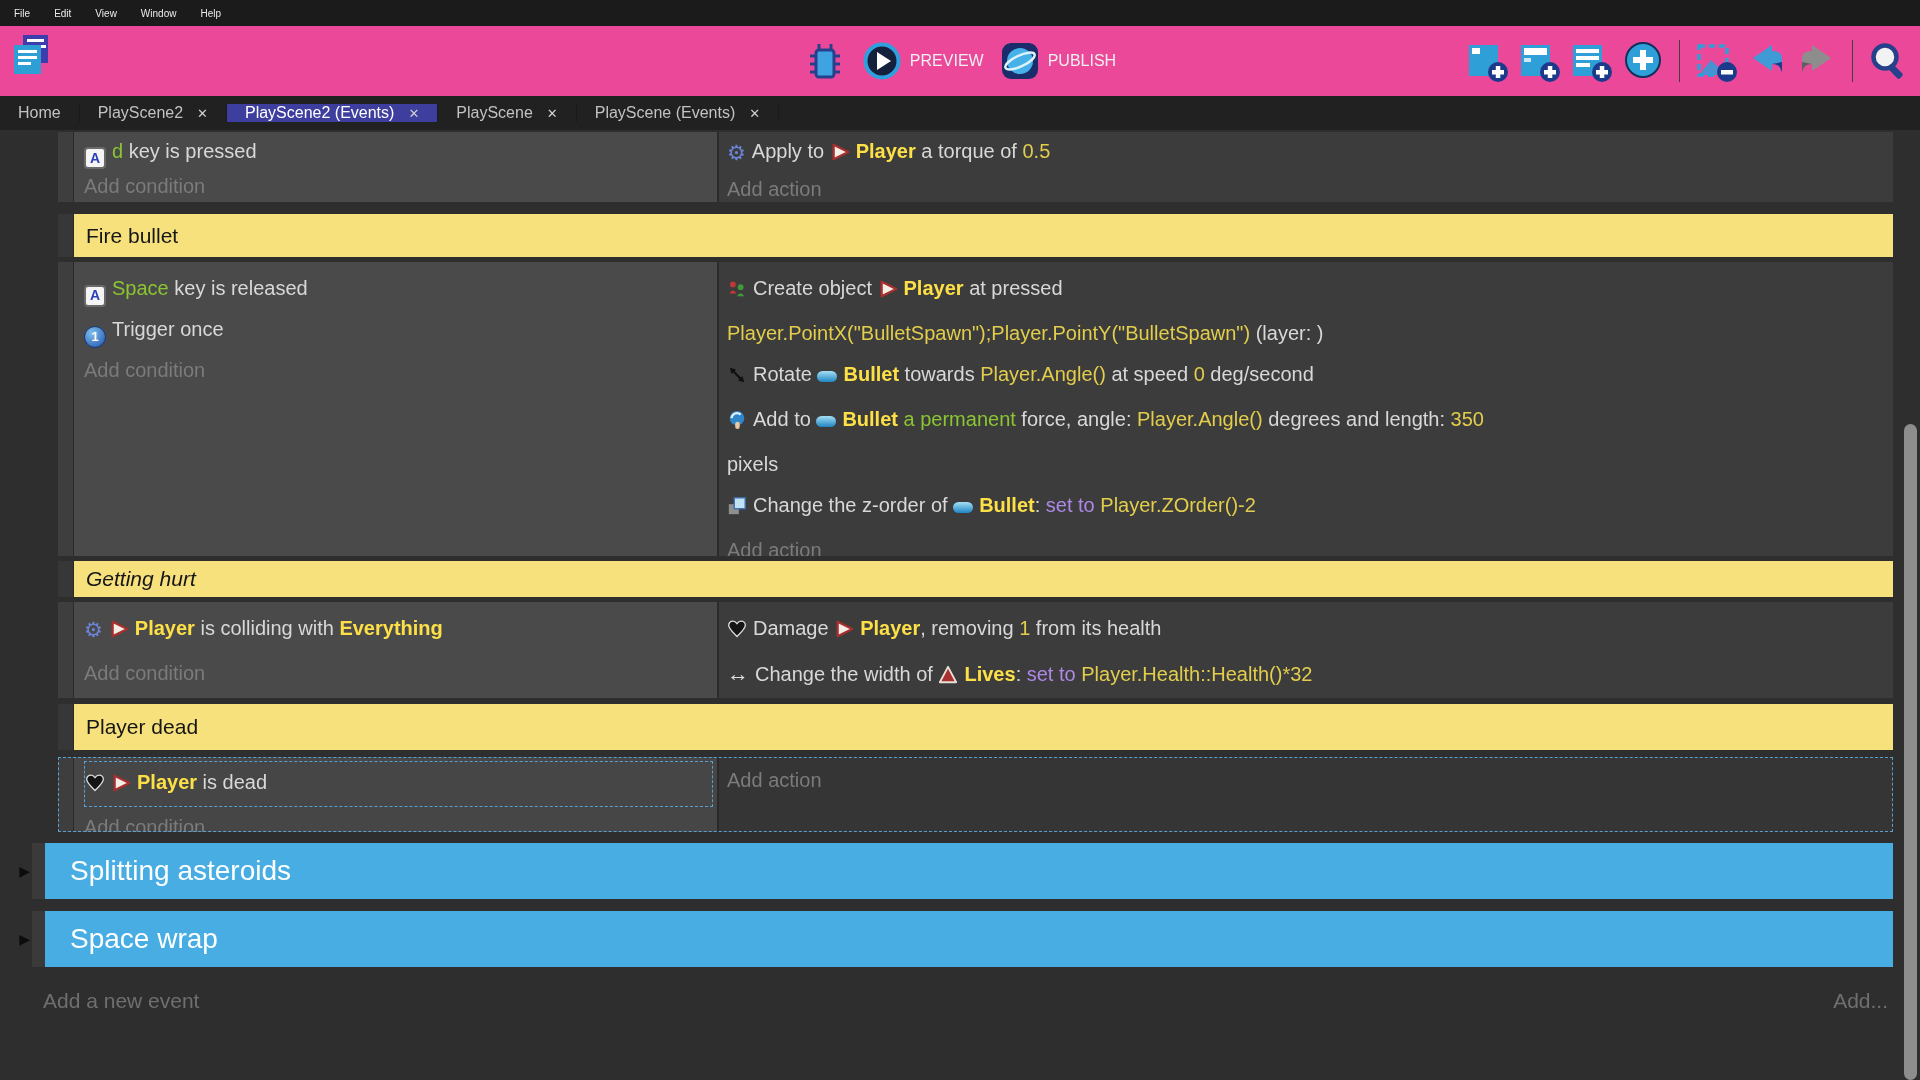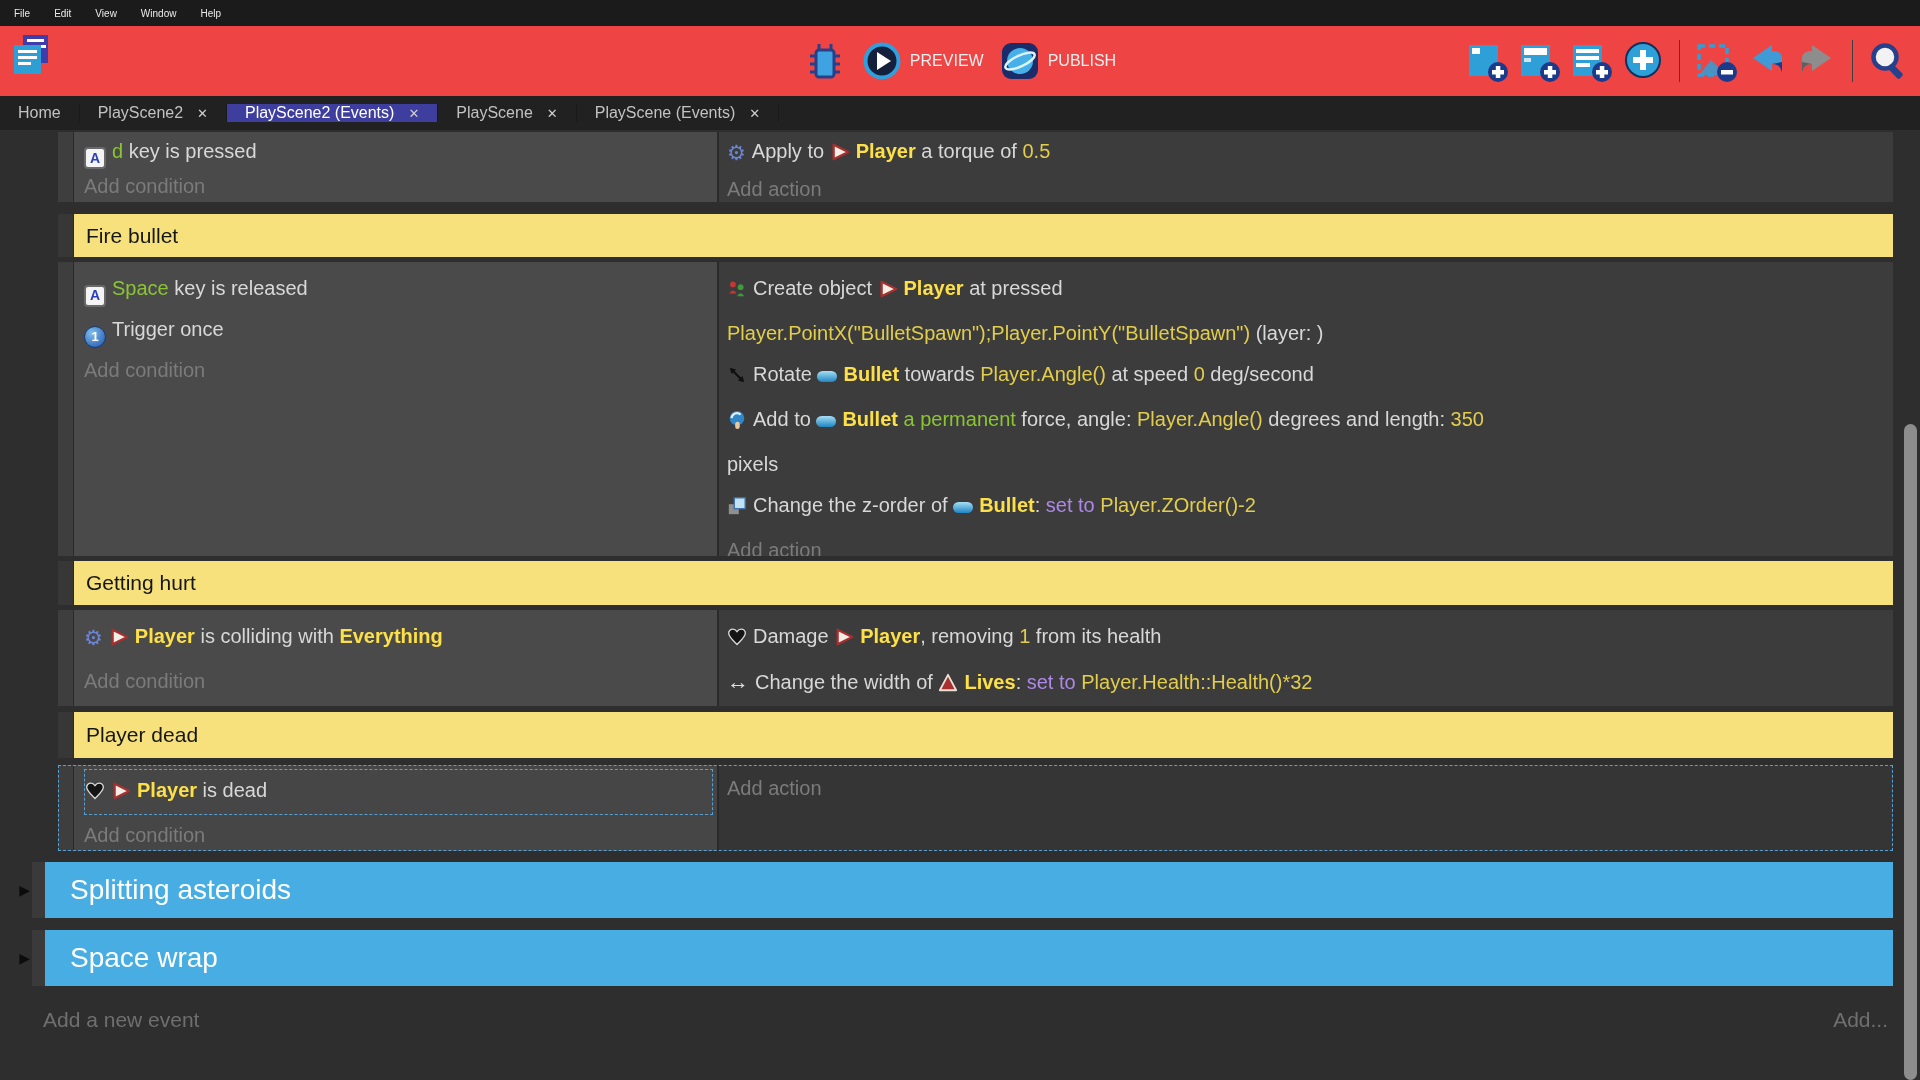"PREVIEW" .toolbar { background: #ef4444 -> #ec4899 }
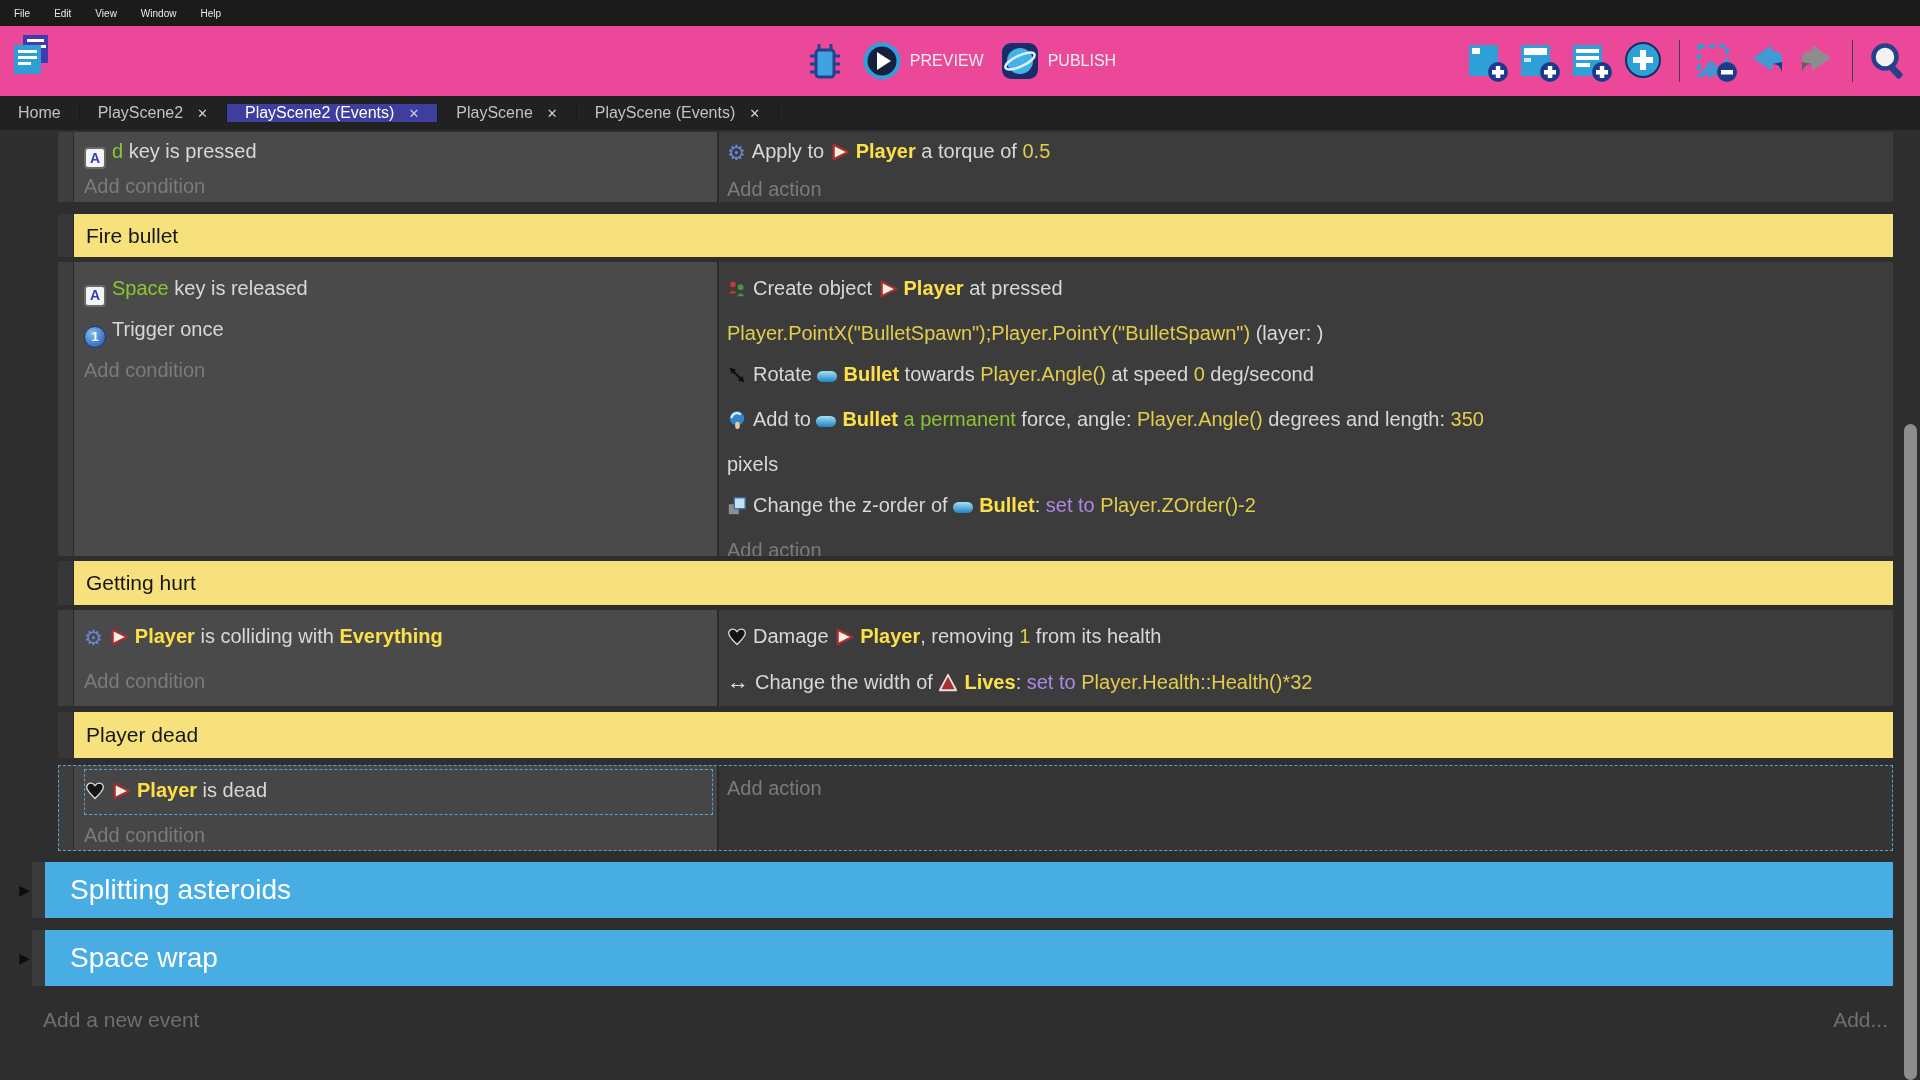"Getting hurt" .crow.c2 { font-style: none -> italic; height: 44px -> 36px }
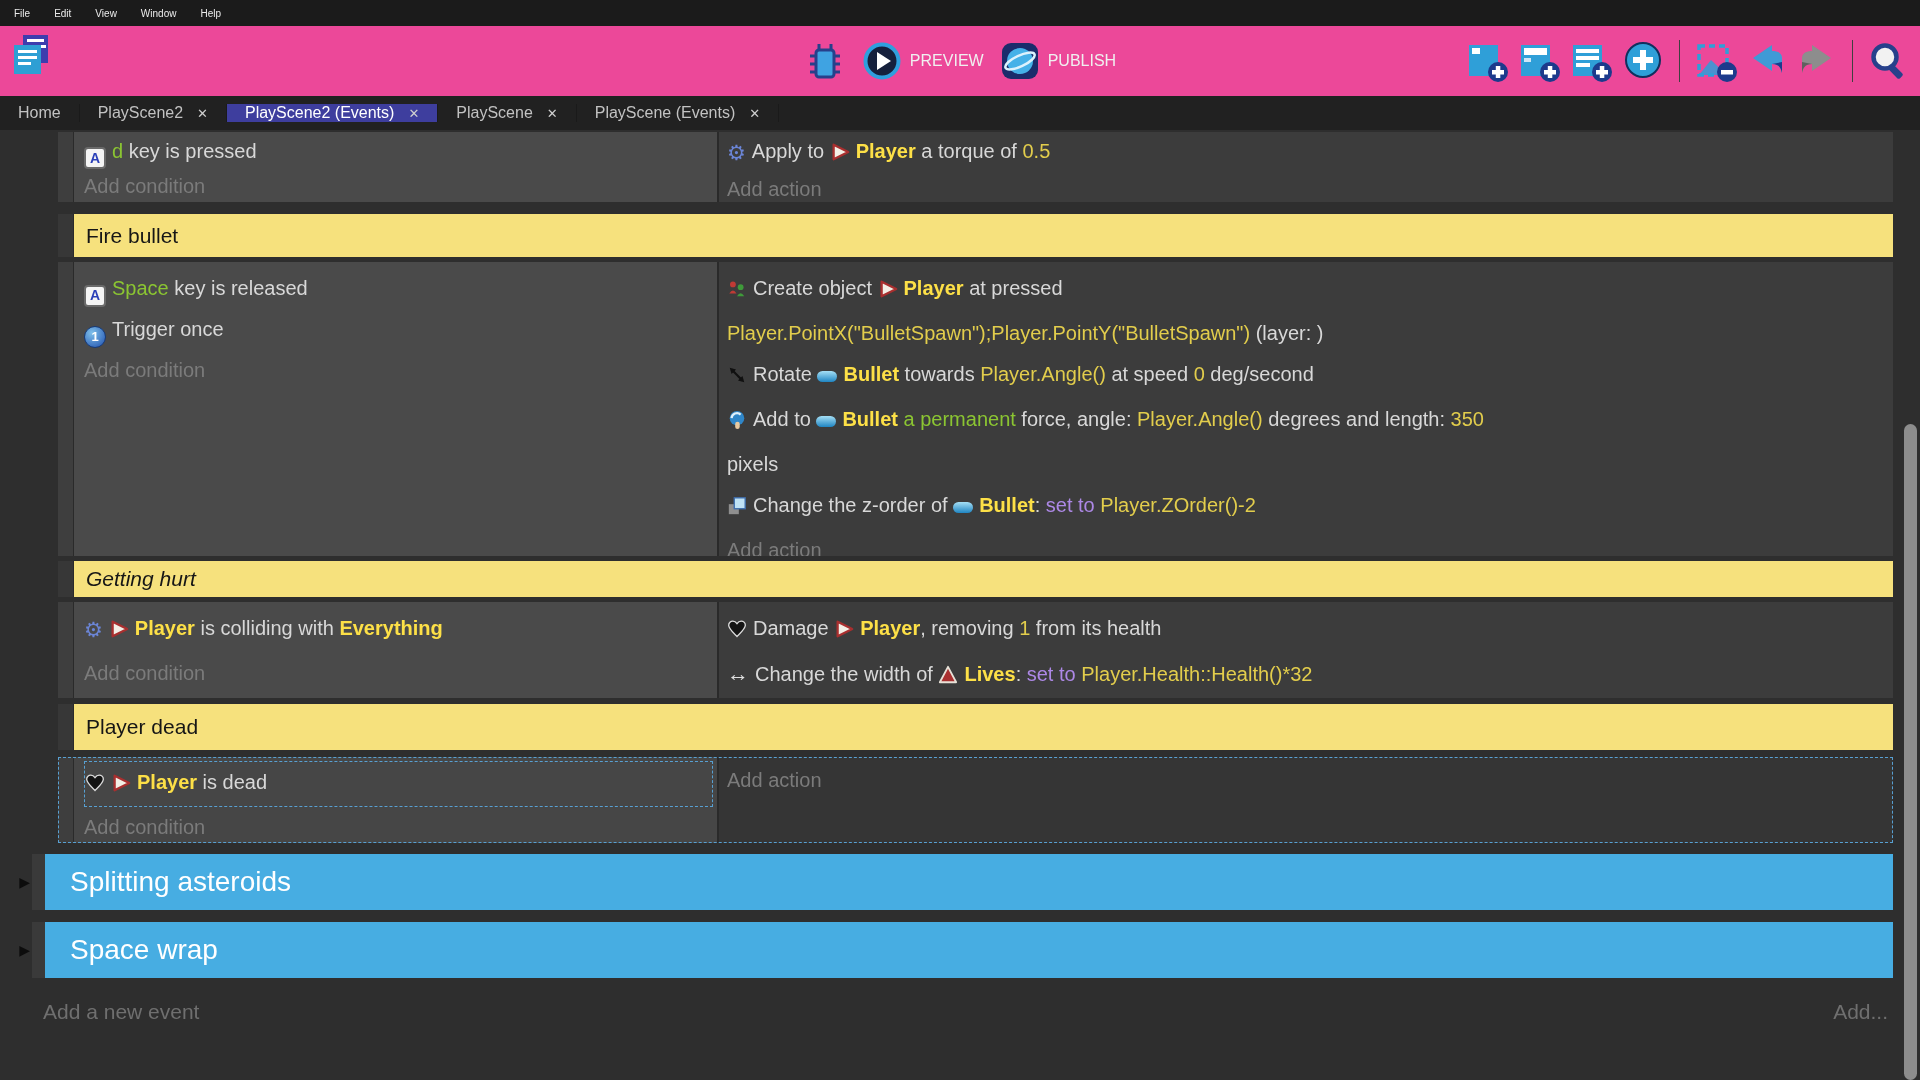"Player is dead" .row4 { height: 86px -> 75px }
